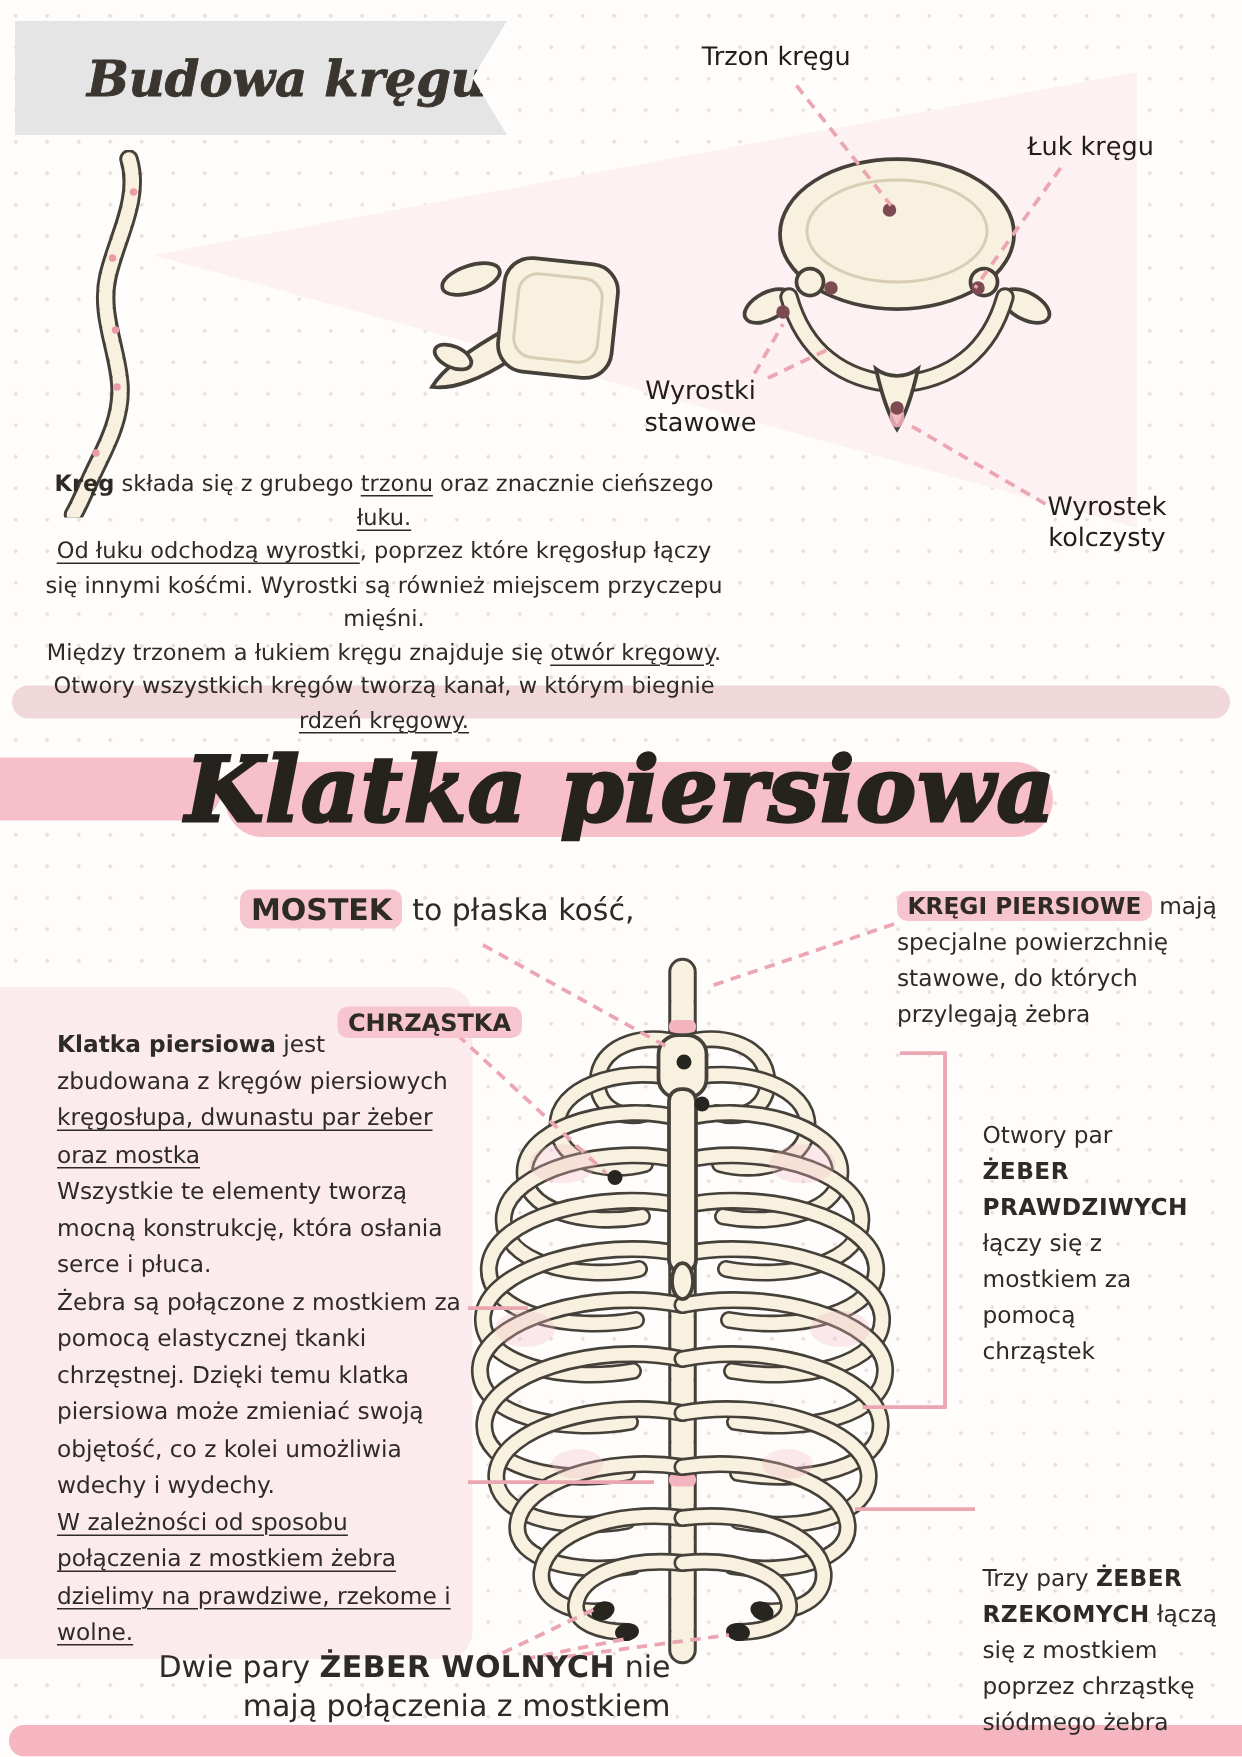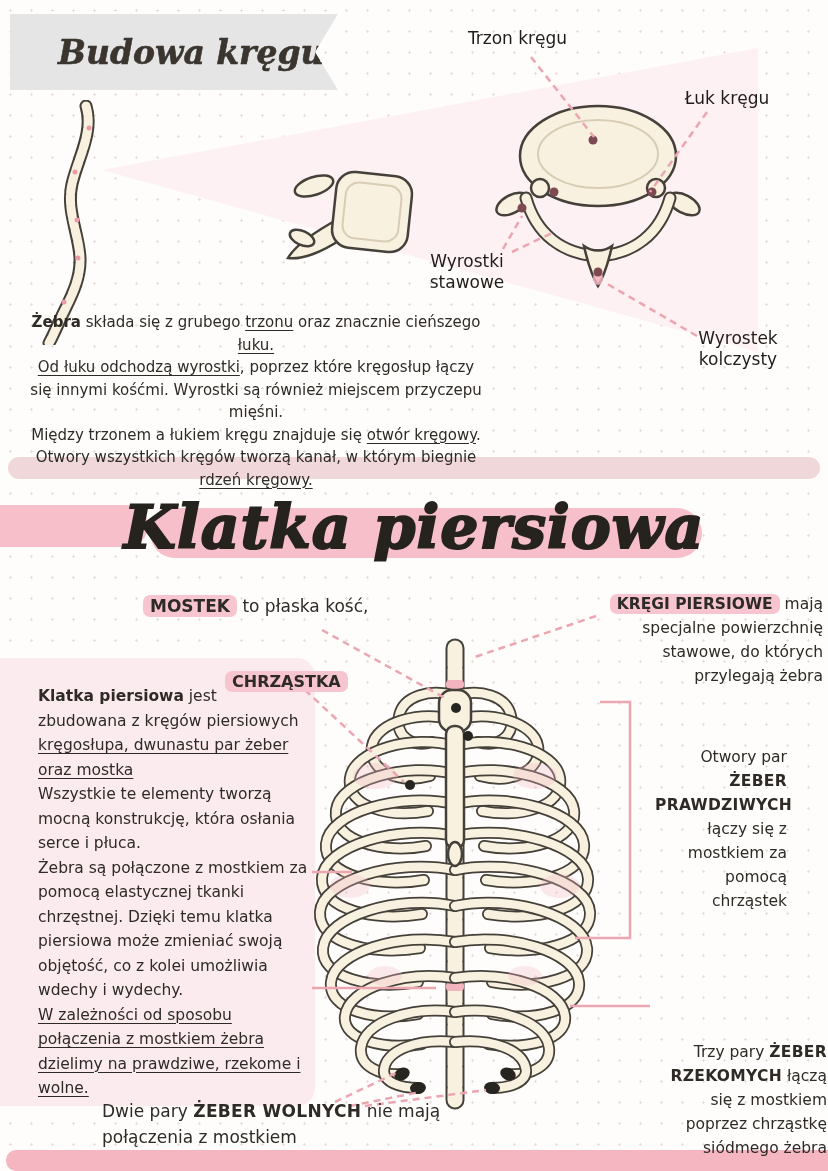"Żebra" b { text: Żebra -> Kręg }
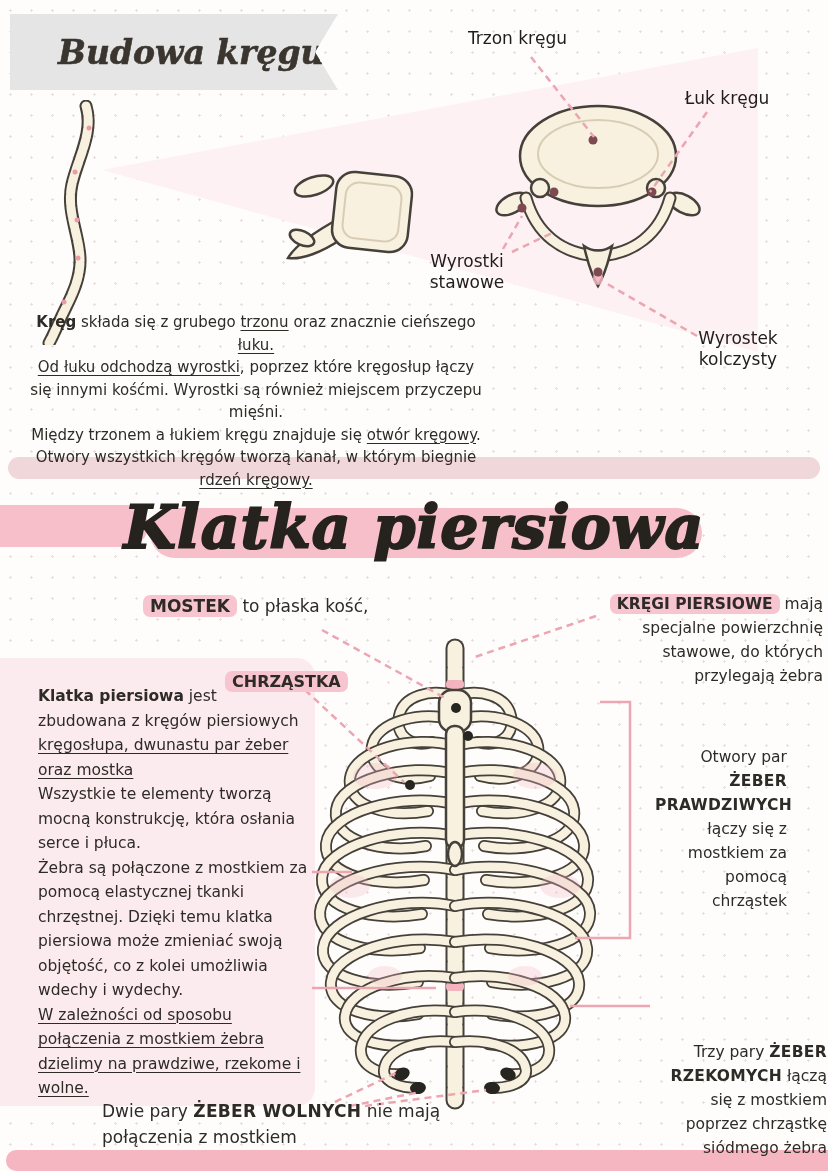"MOSTEK to płaska kość," .note { font-size: 17px -> 20px; text-align: none -> right }
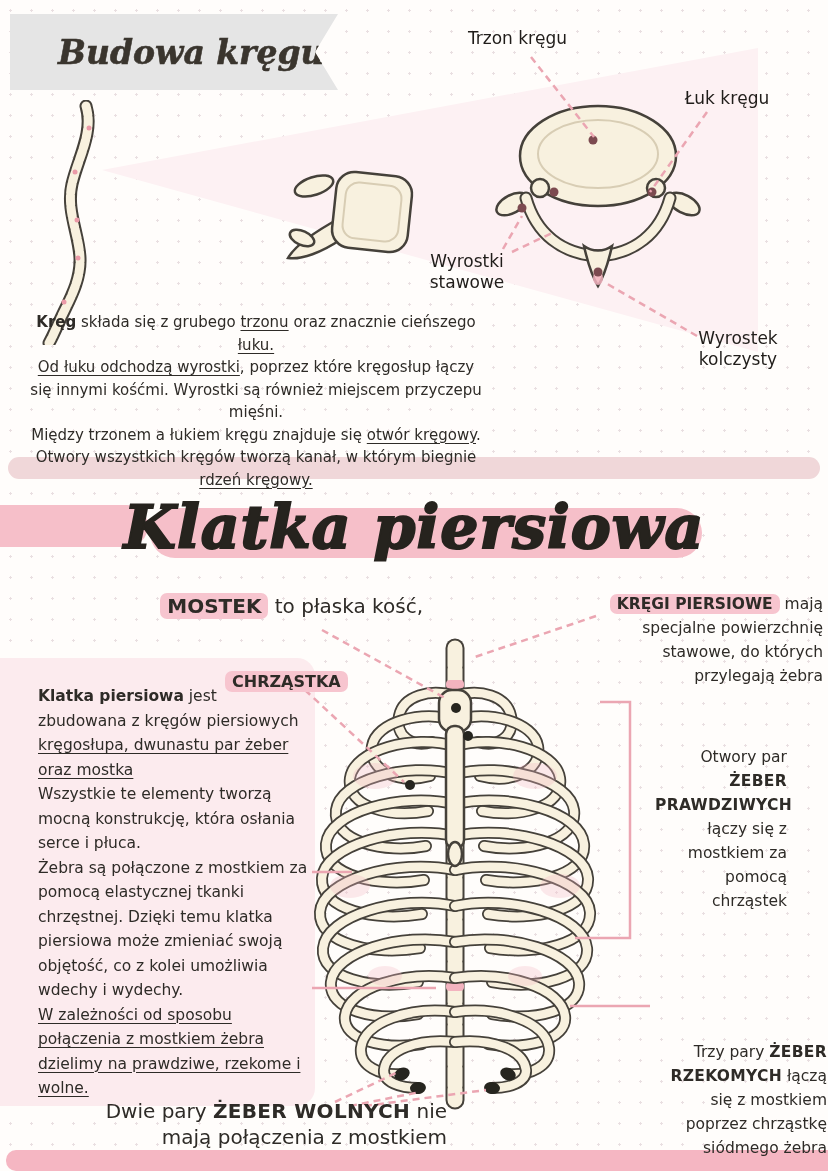"KRĘGI PIERSIOWE mają specjalne" .sidenote { text-align: right -> none }
